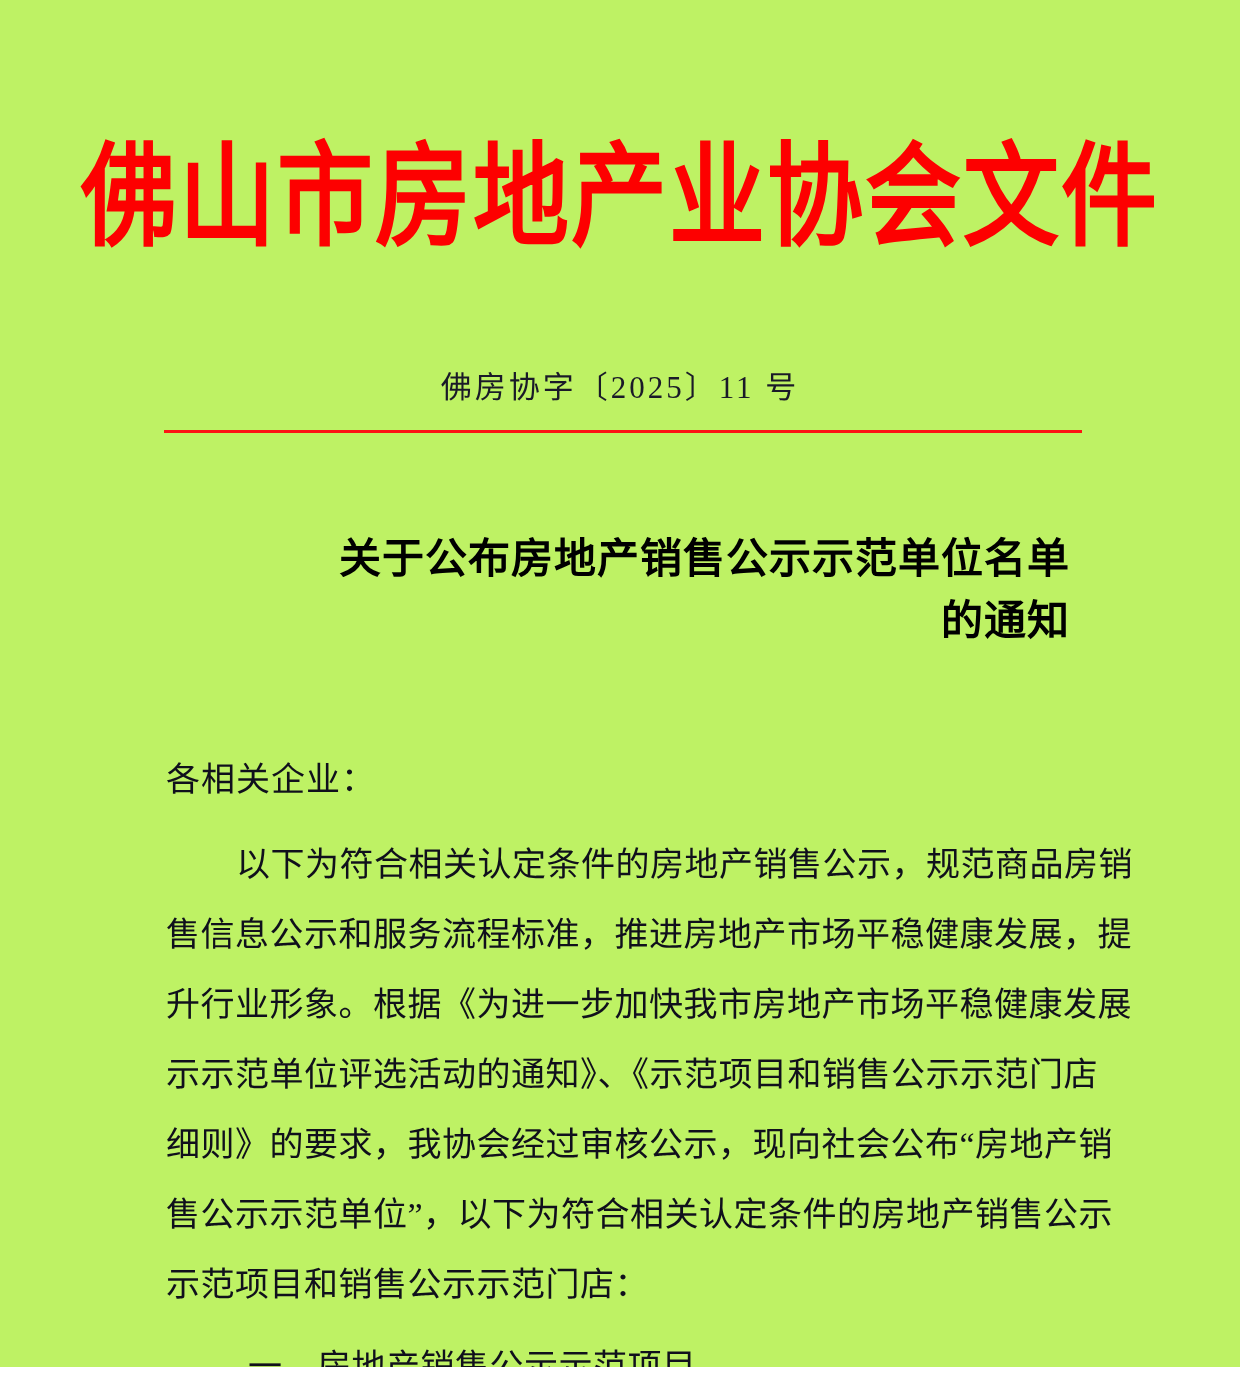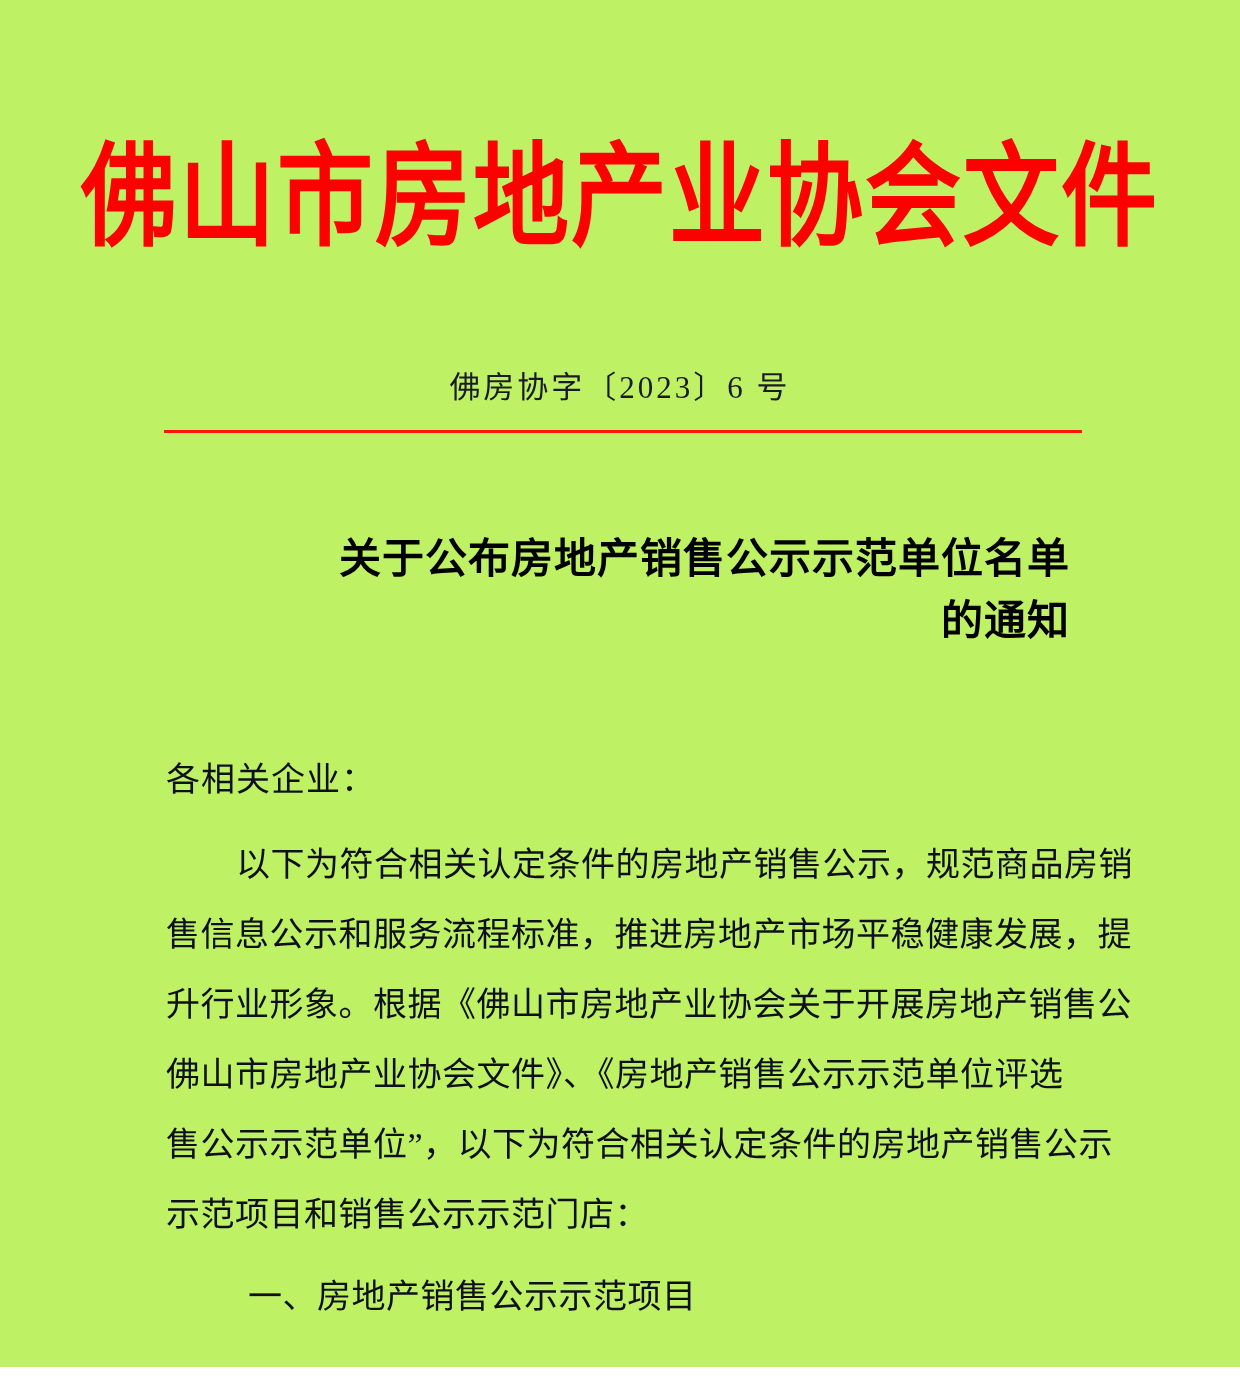"佛房协字〔2023〕6 号" div.doc-number { text: 2023〕6 -> 2025〕11 }
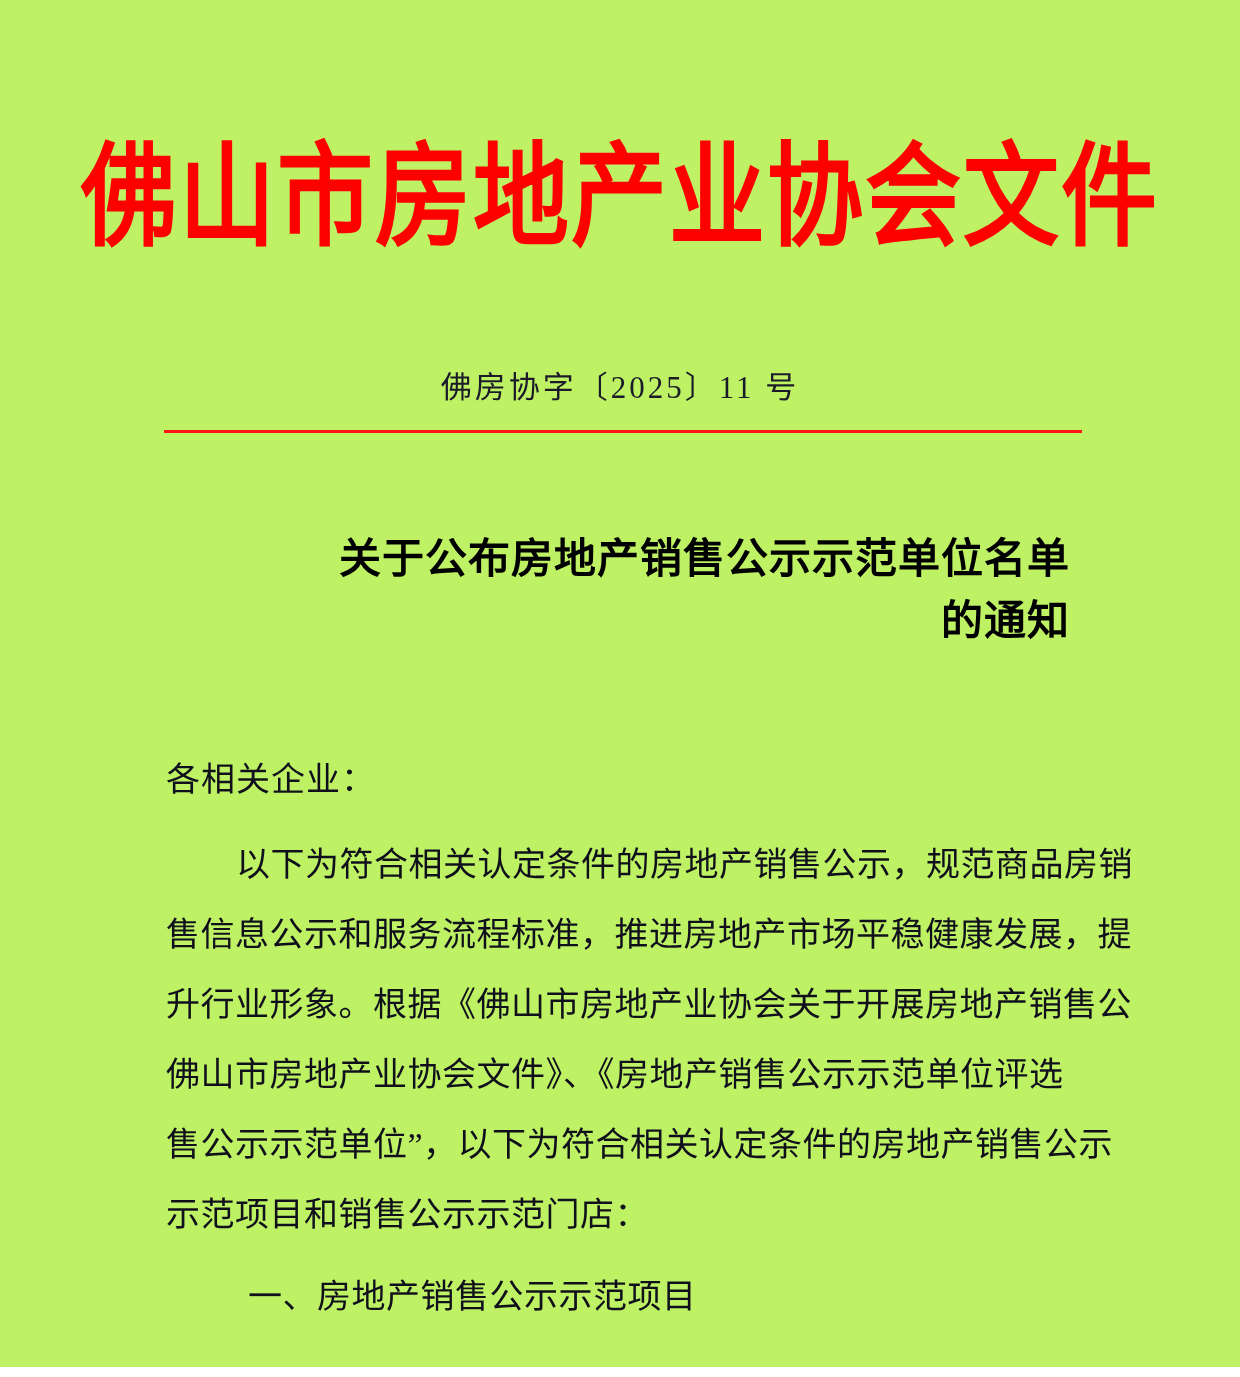"升行业形象。根据《佛山市房地产业协会关于开展房地产销售公" p.body-line { text: 佛山市房地产业协会关于开展房地产销售公 -> 为进一步加快我市房地产市场平稳健康发展 }
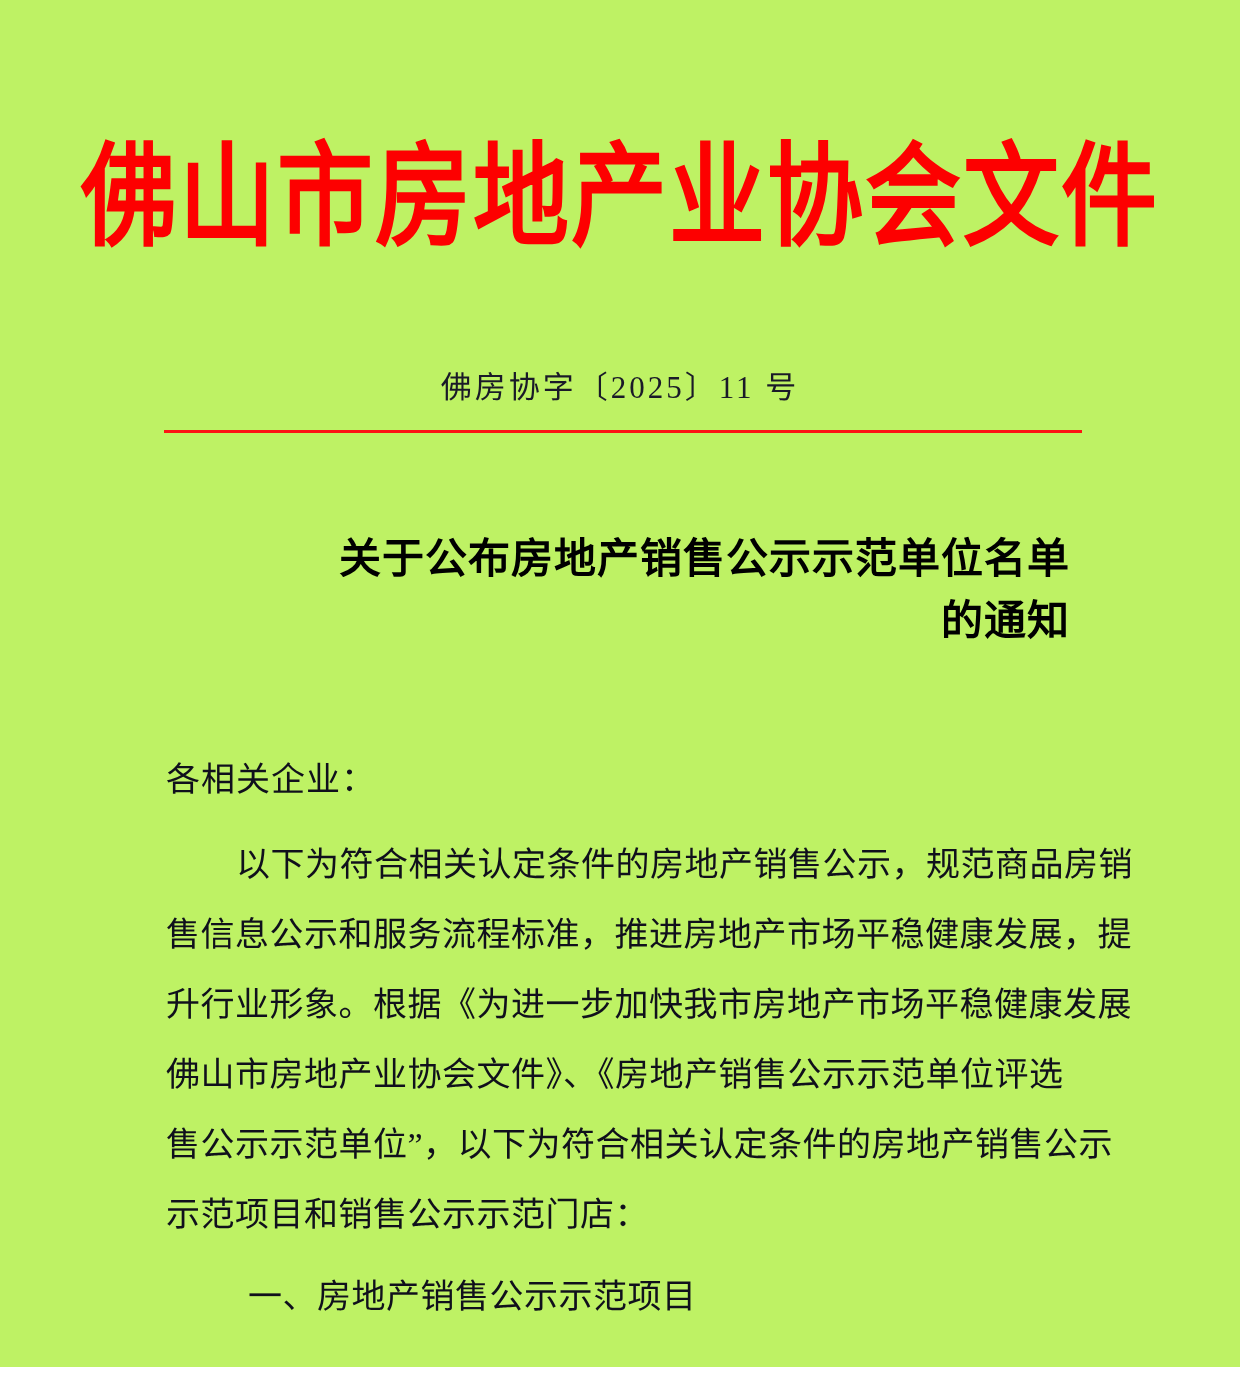"佛山市房地产业协会文件》、《房地产销售公示示范单位评选" p.body-line { text: 佛山市房地产业协会文件》、《房地产销售公示示范单位评选 -> 示示范单位评选活动的通知》、《示范项目和销售公示示范门店 }
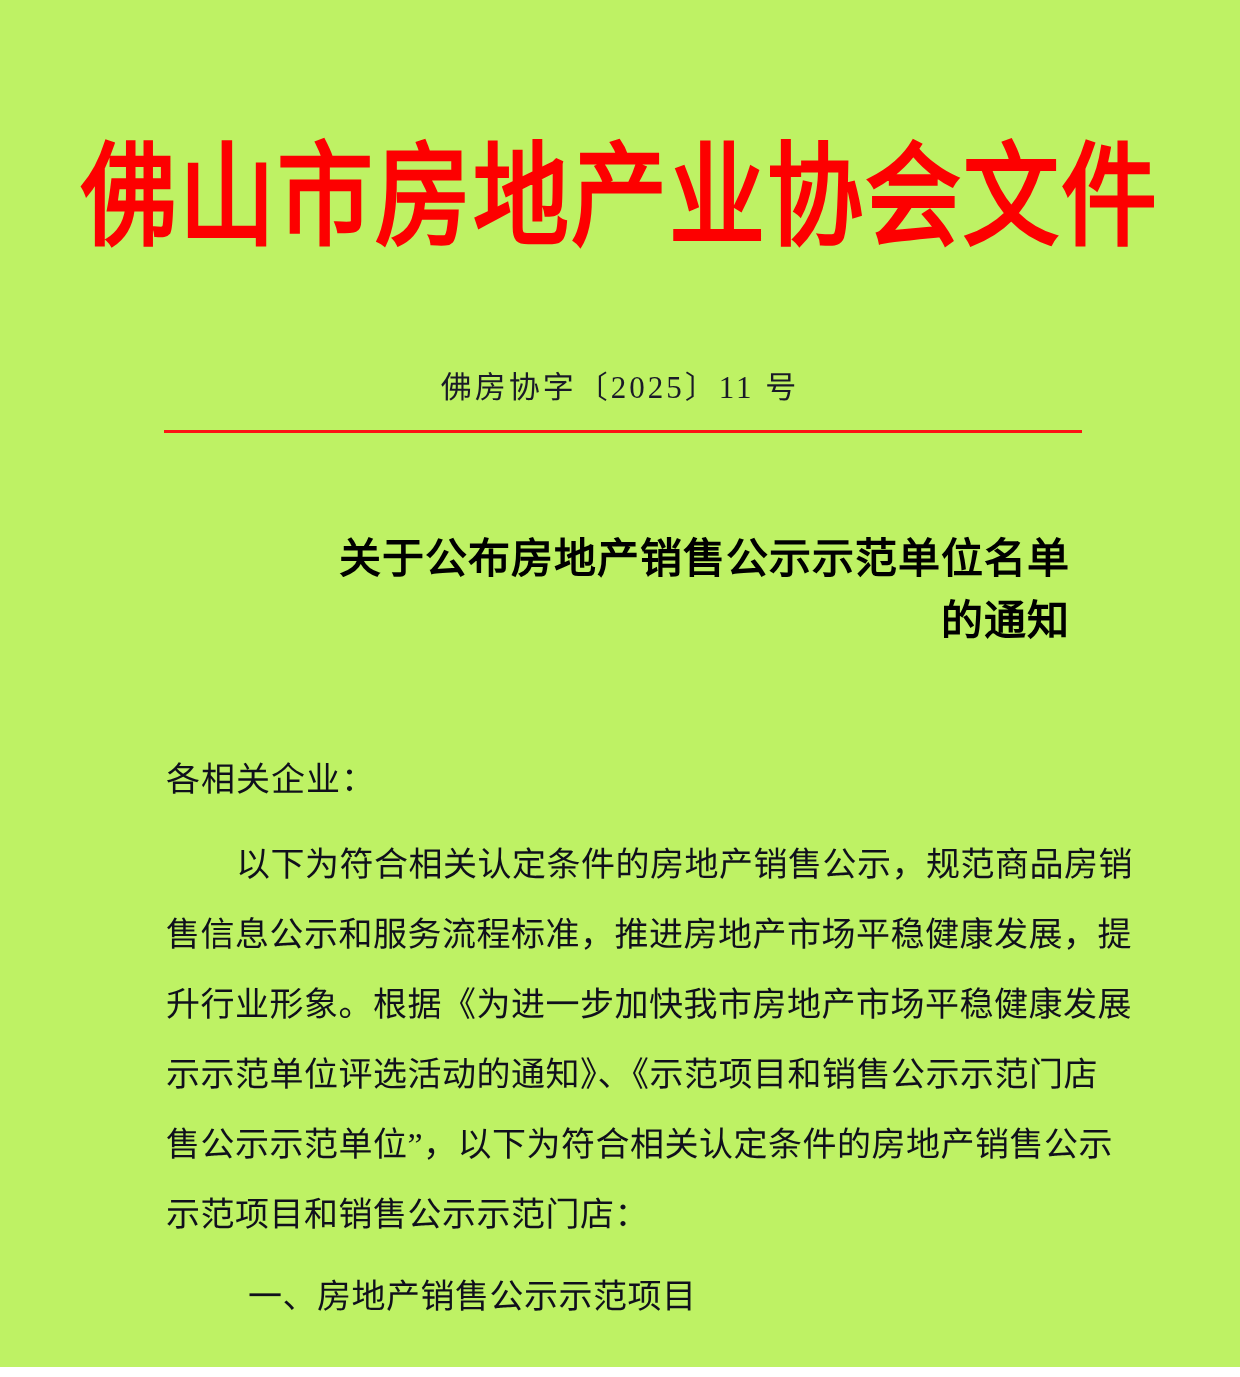"细则》的要求，我协会经过审核公示，现向社会公布“房地产销" p.body-line { html: none -> <p>细则》的要求，我协会经过审核公示，现向社会公布“房地产销</p> }
